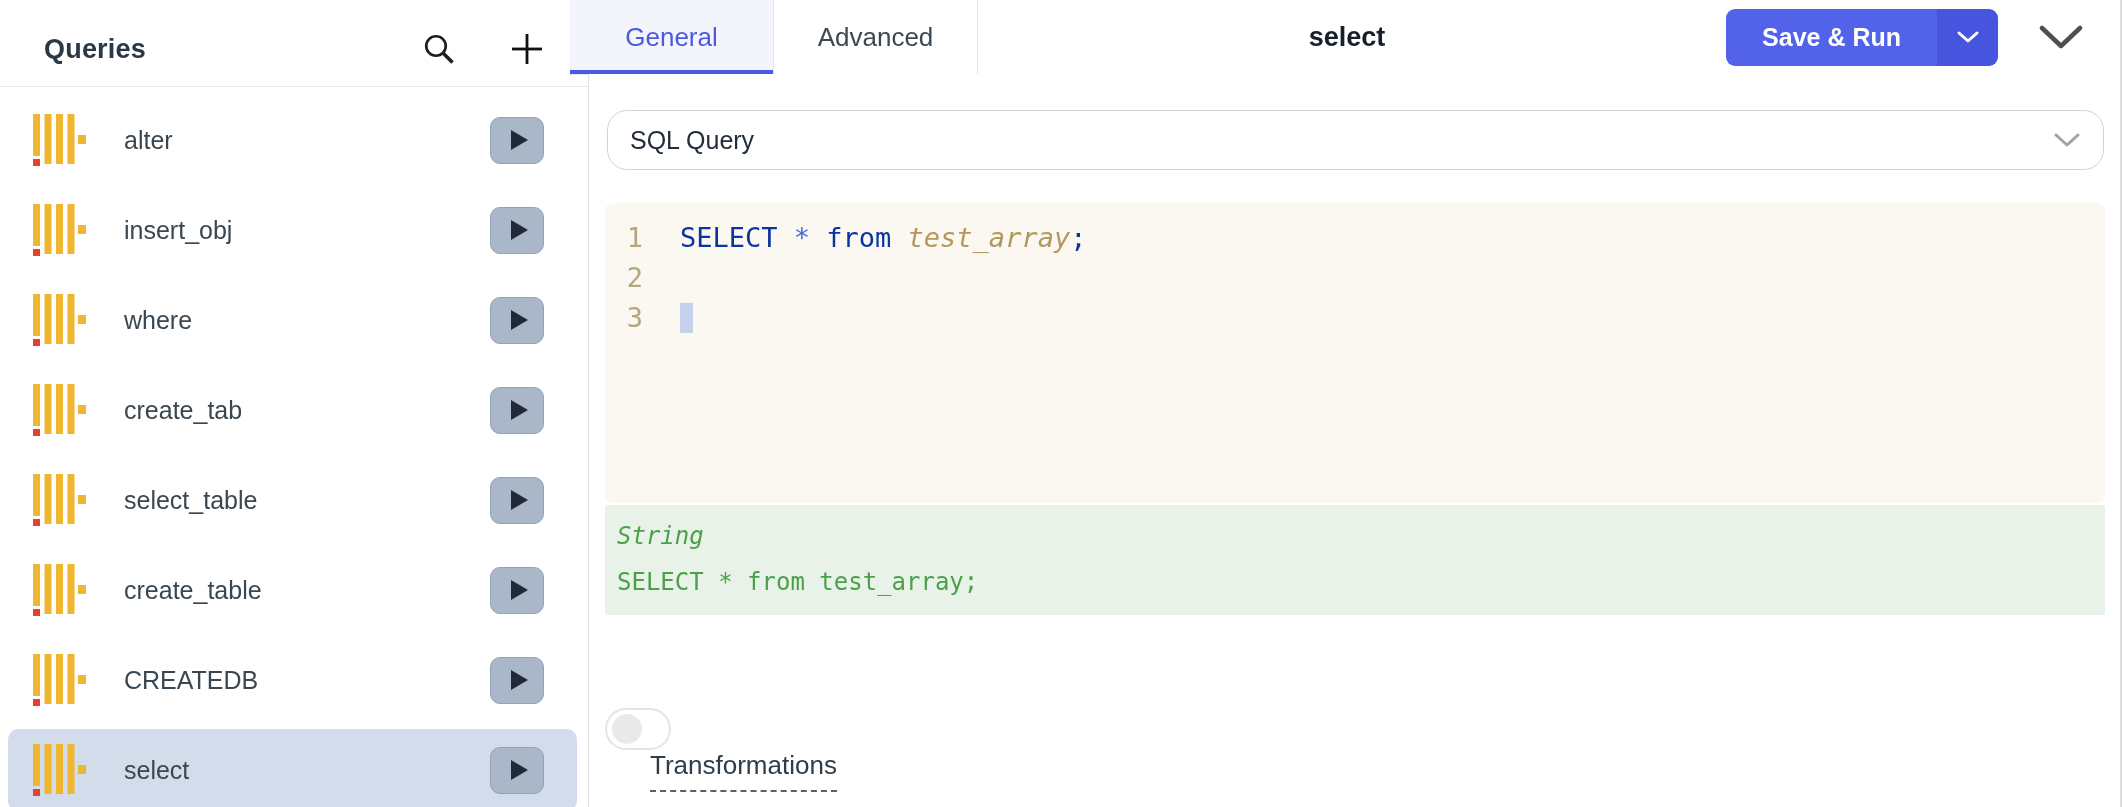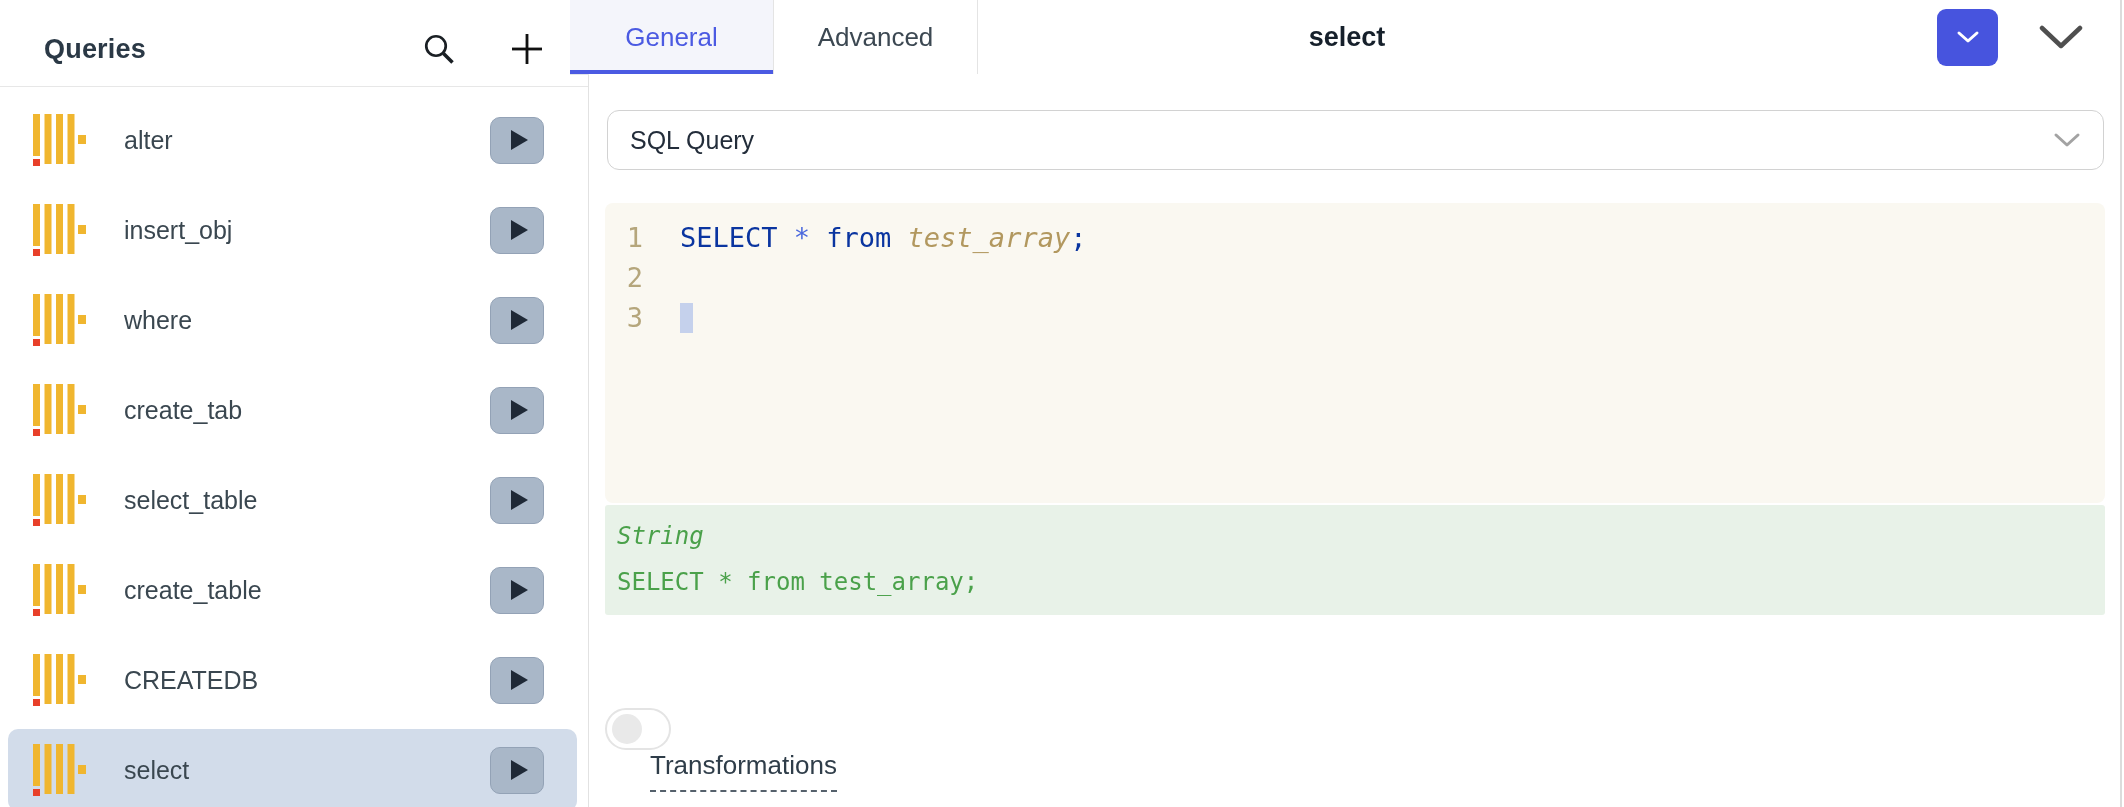"Save & Run" span.saverun-main { html: none -> <span>Save &amp; Run</span> }
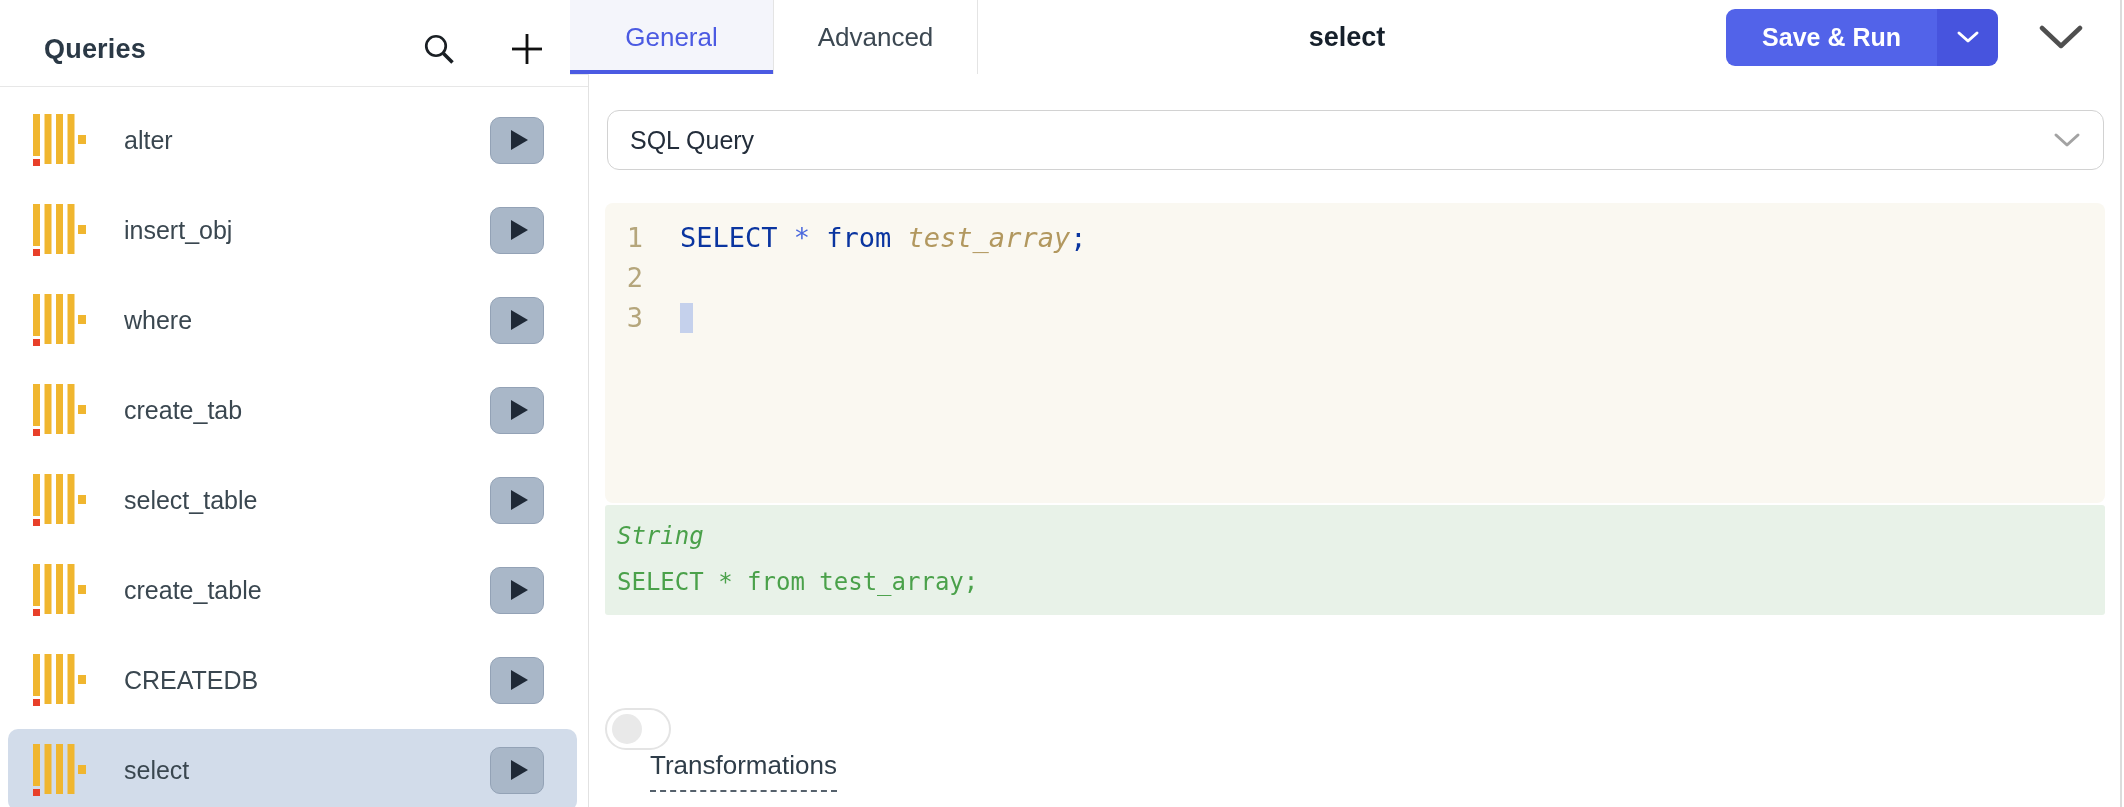"SQL Query" .select-box { border-radius: 12px -> 20px }
